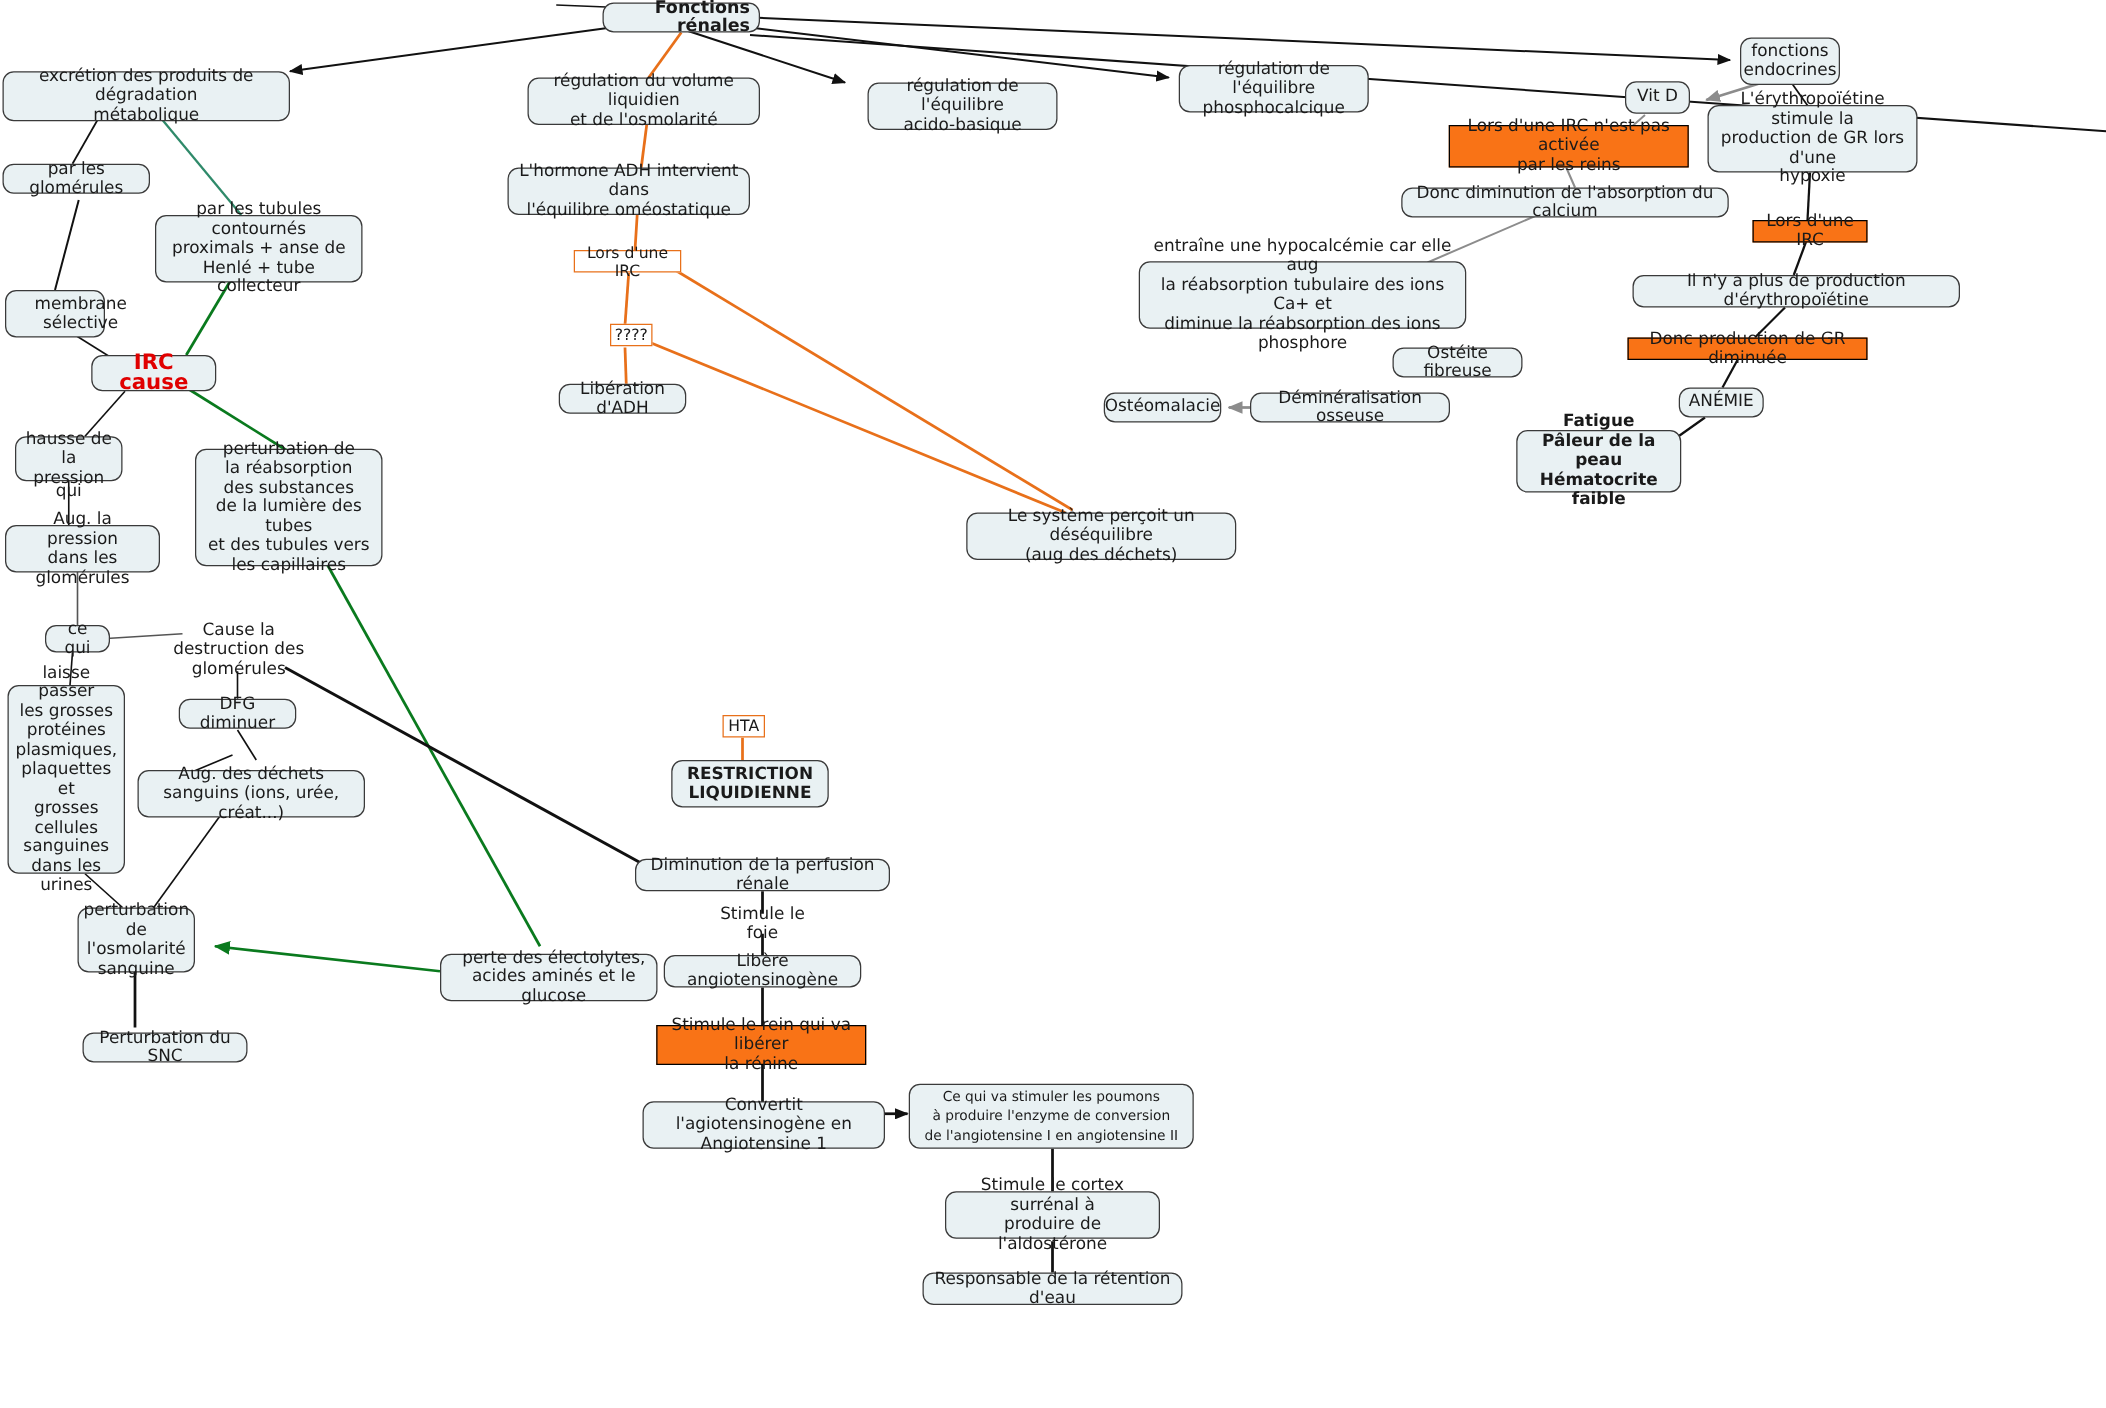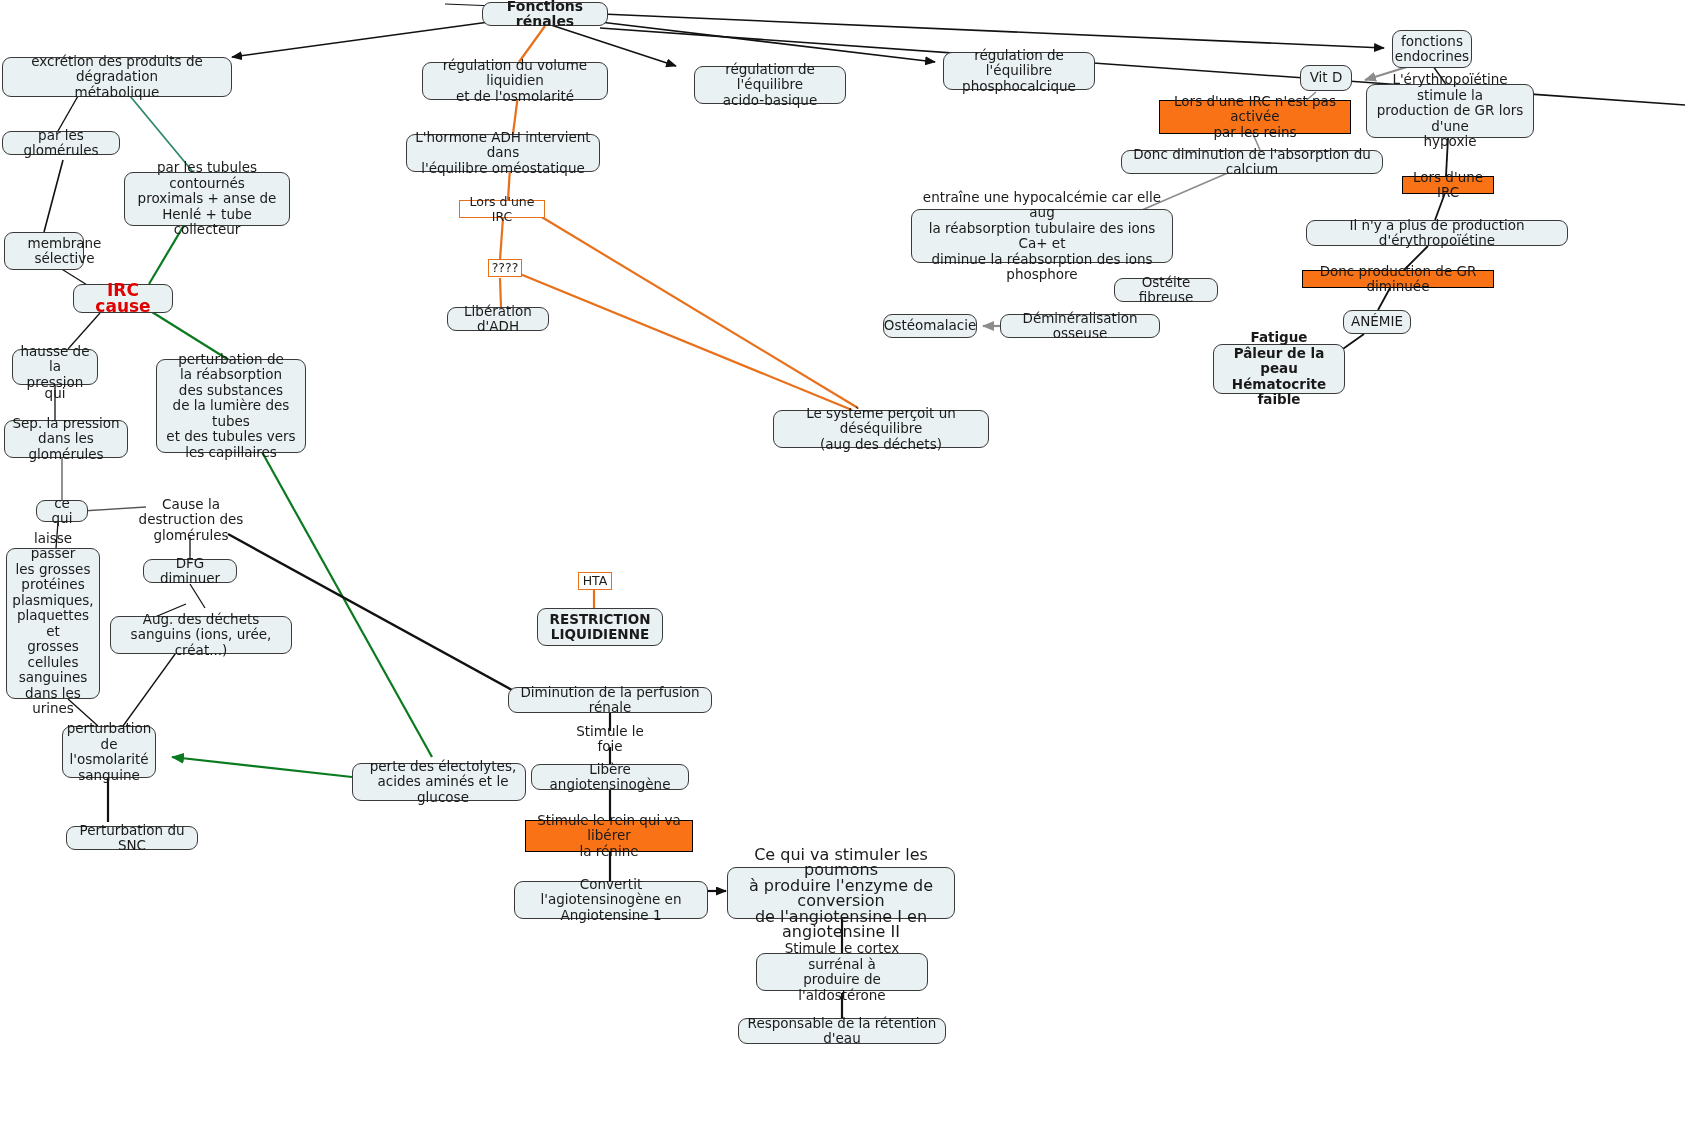"Fonctions rénales" div.node { text-align: none -> right }
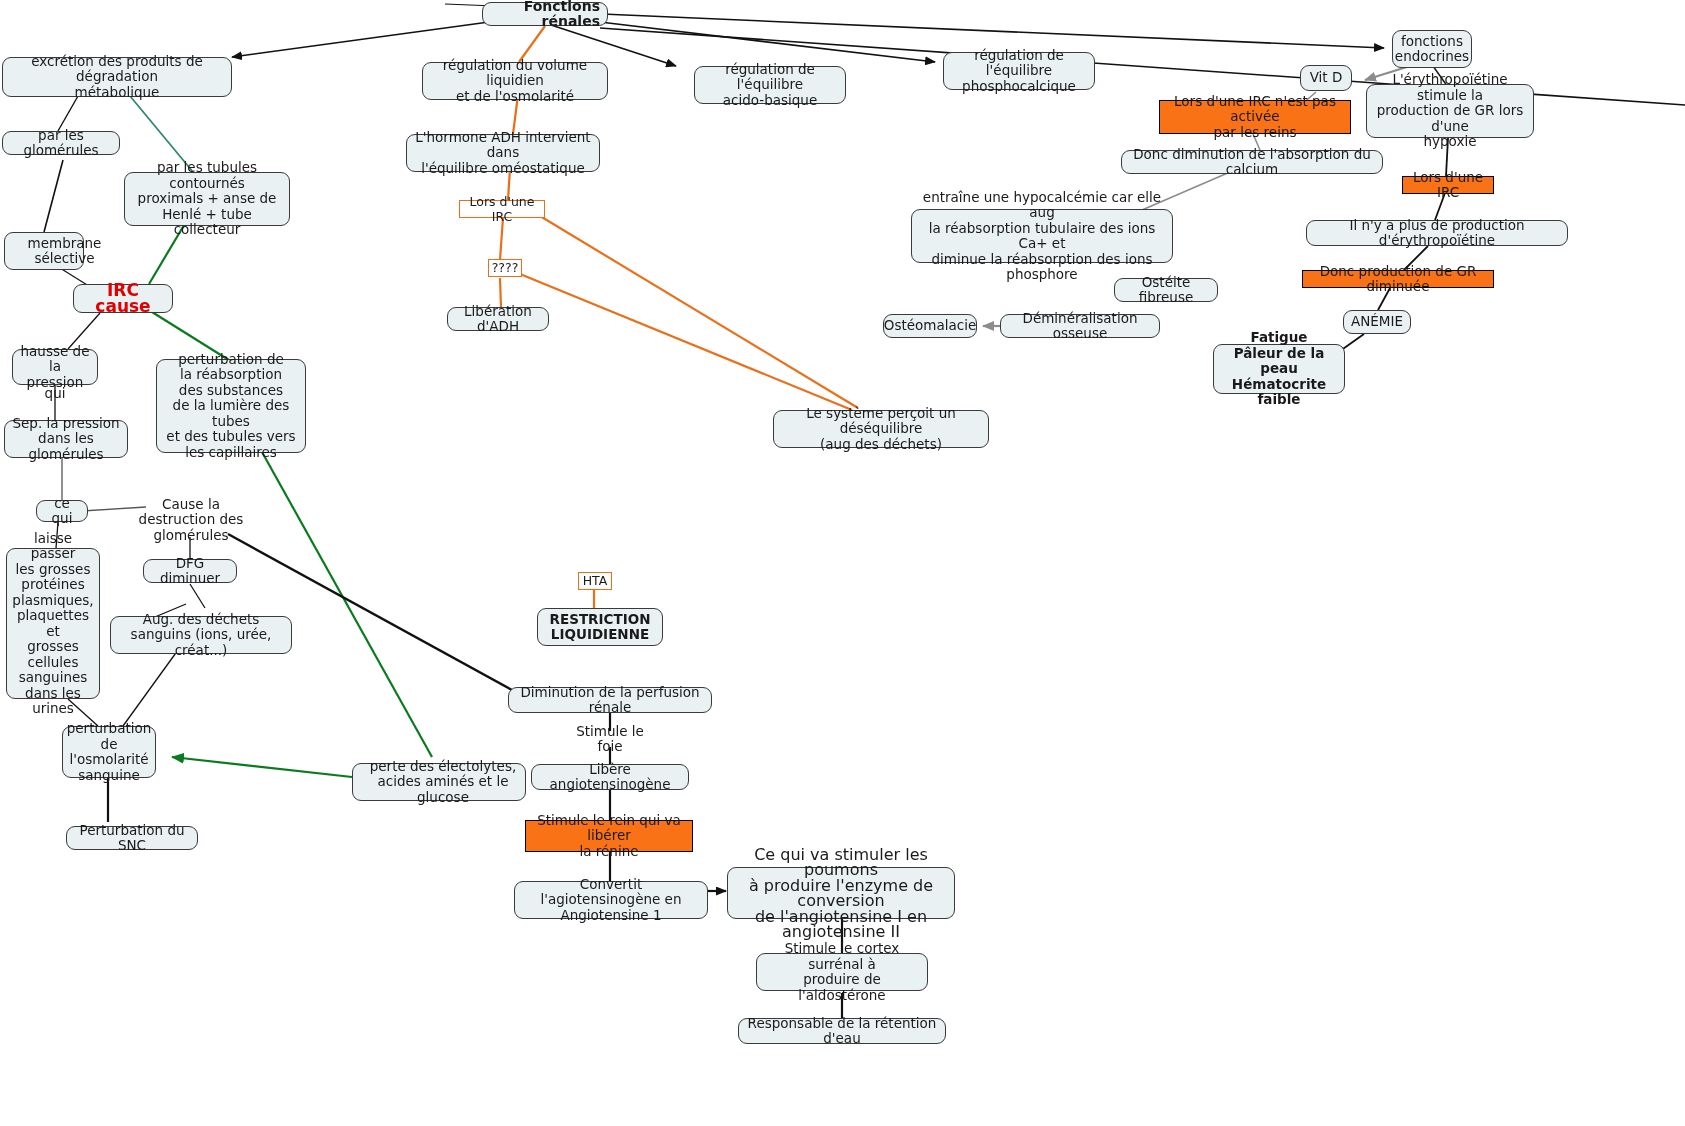"Sep. la pression" div.node { text: Sep -> Aug }
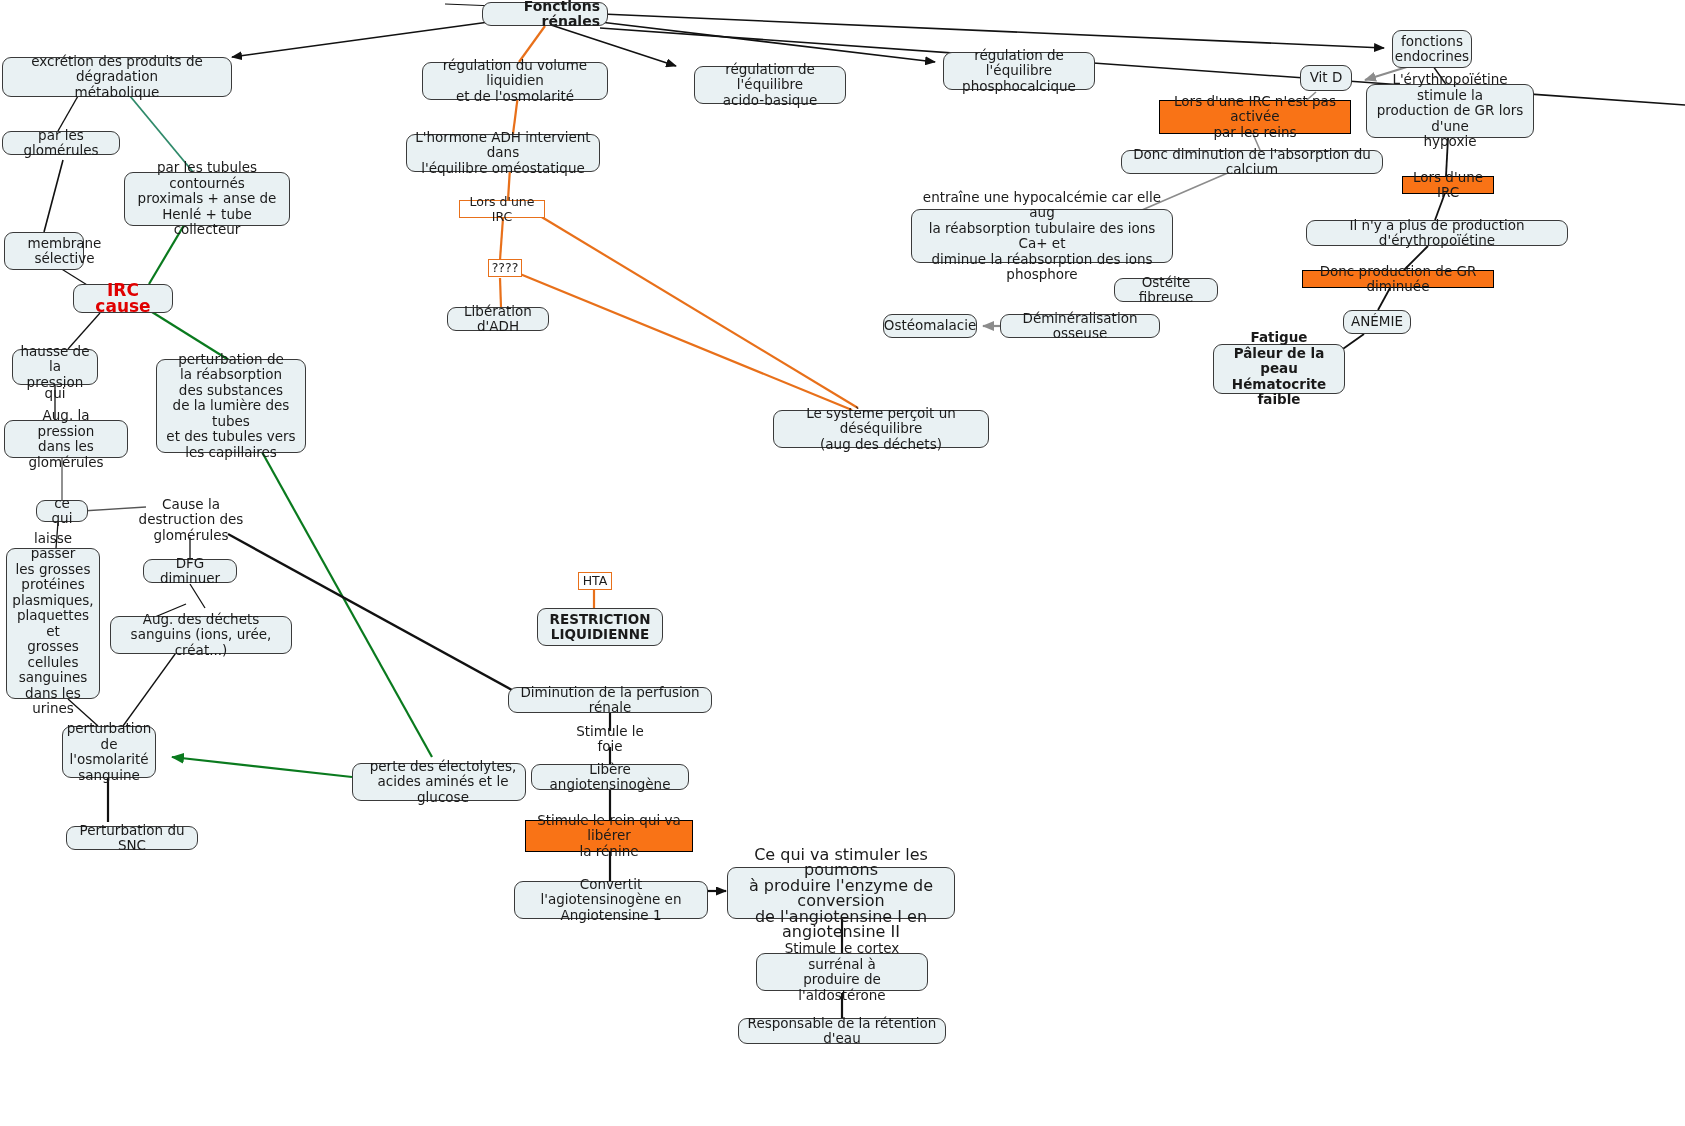"Ce qui va stimuler les" .node.big { font-size: 16px -> 11px }
